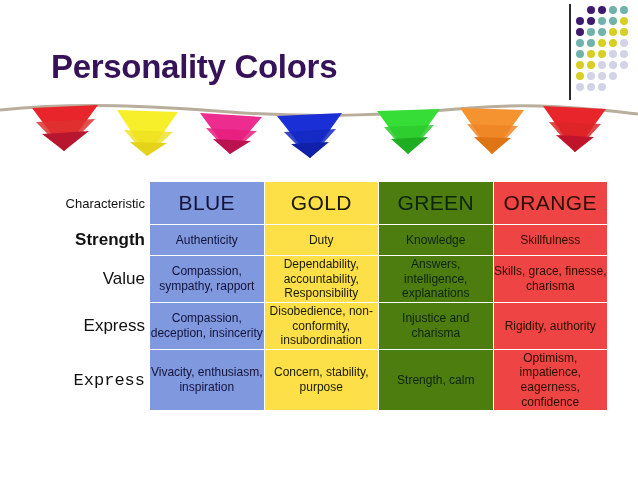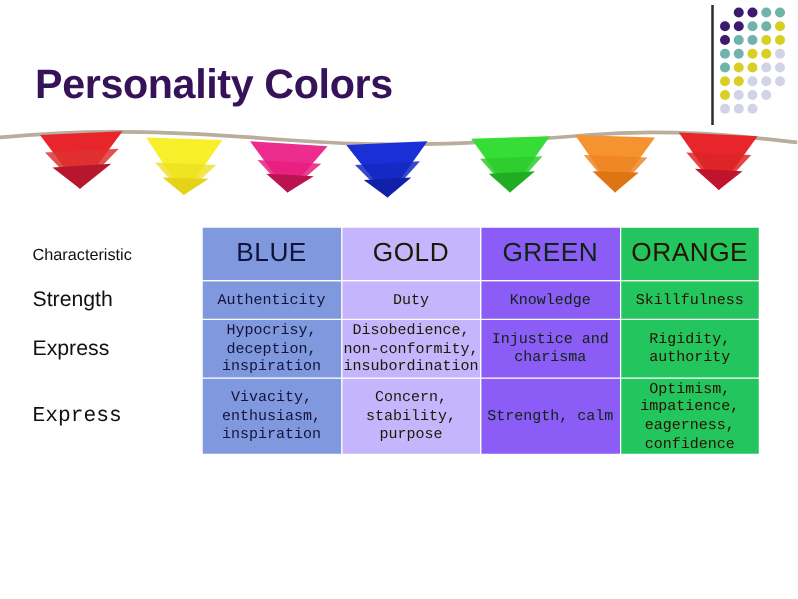"Personality Colors" #page-title { left: 28px -> 51px }
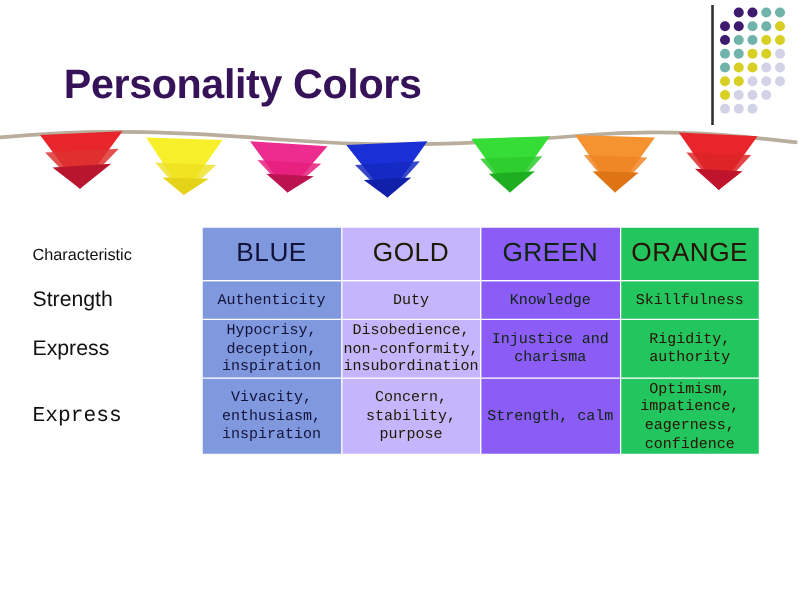"Characteristic" #personality-table td.rowlabel { padding-right: 16px -> 4px; text-align: left -> right }
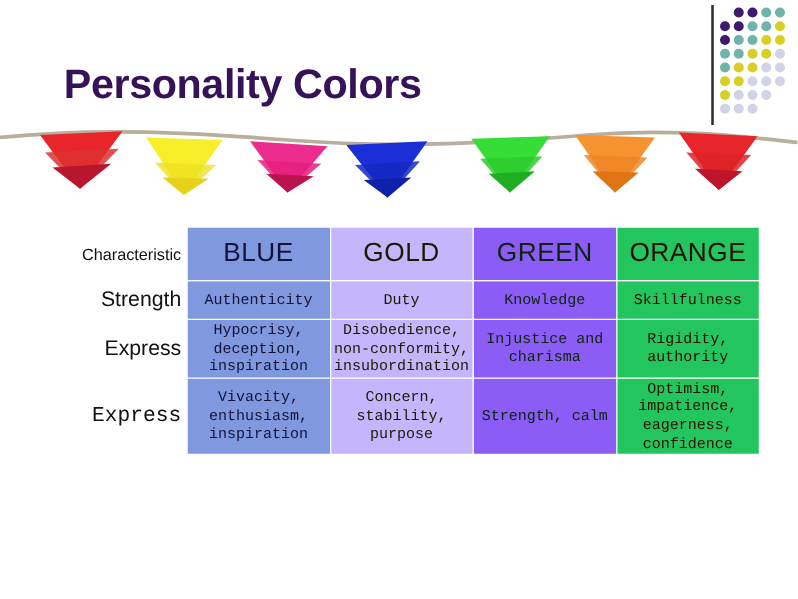"GOLD" td.col-gold { background: #c4b5fd -> #fde047 }
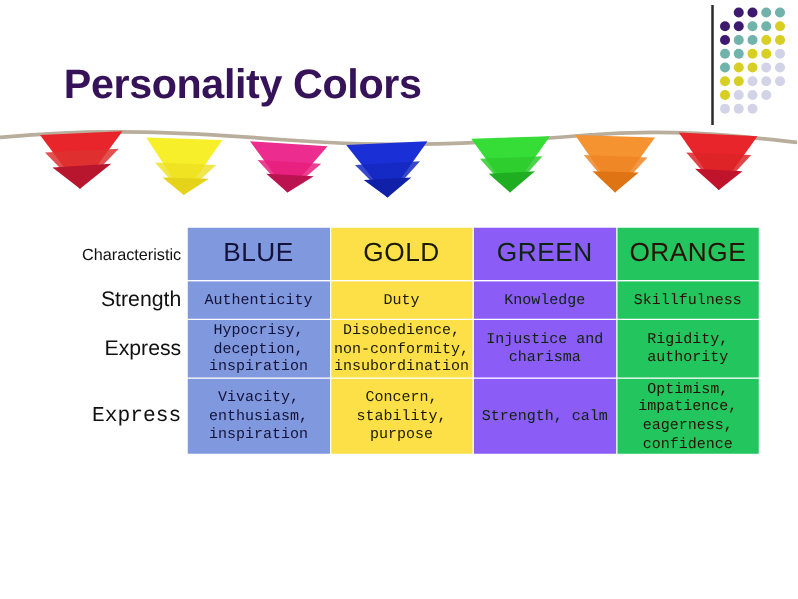"GREEN" td.col-green { background: #8b5cf6 -> #4d7c0f }
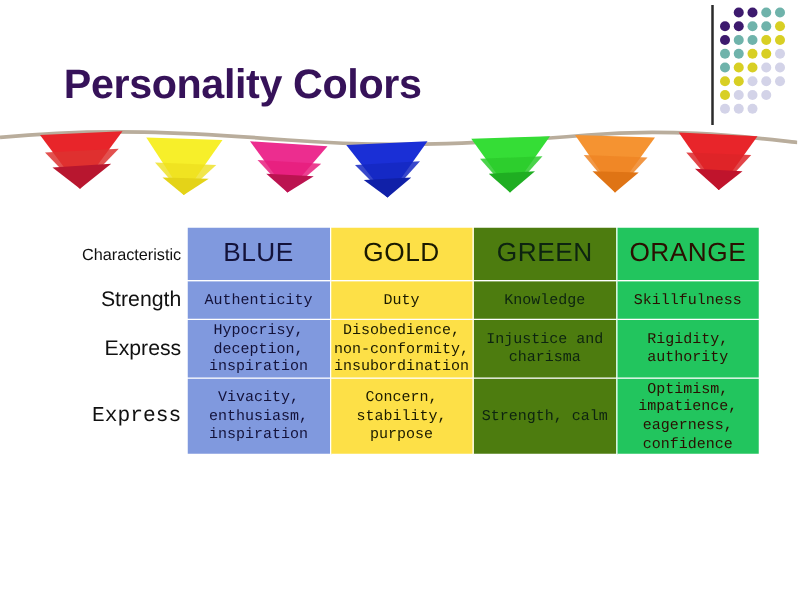"ORANGE" td.col-orange { background: #22c55e -> #ef4444 }
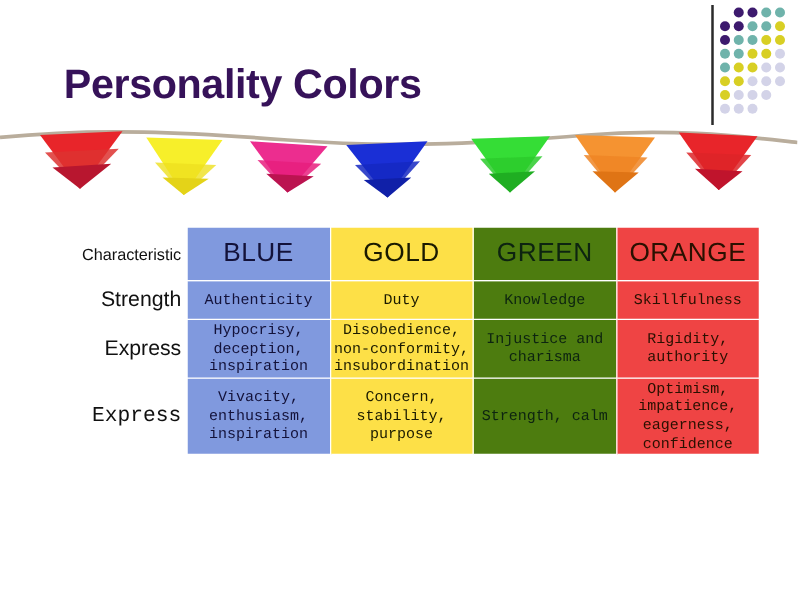"Strength" .rl-strength { font-weight: none -> bold }
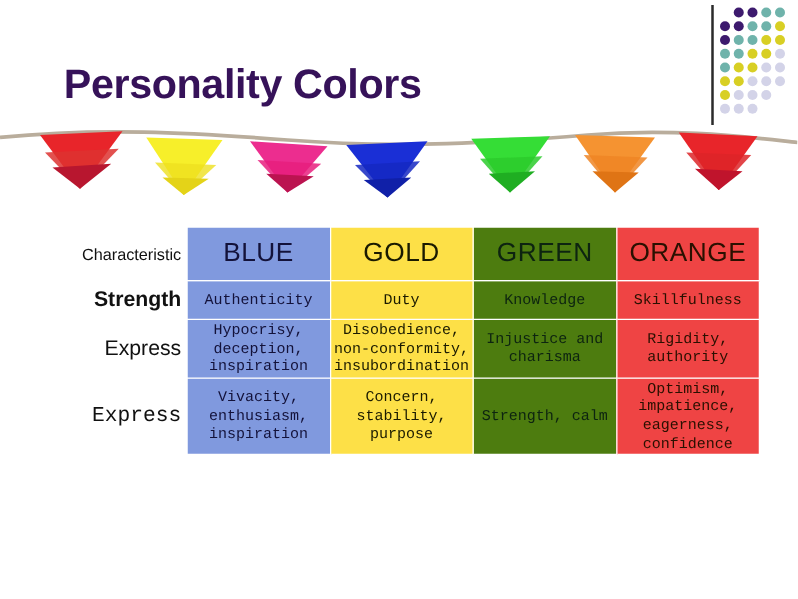"Authenticity" .cell { font-family: Liberation Mono, monospace -> none }
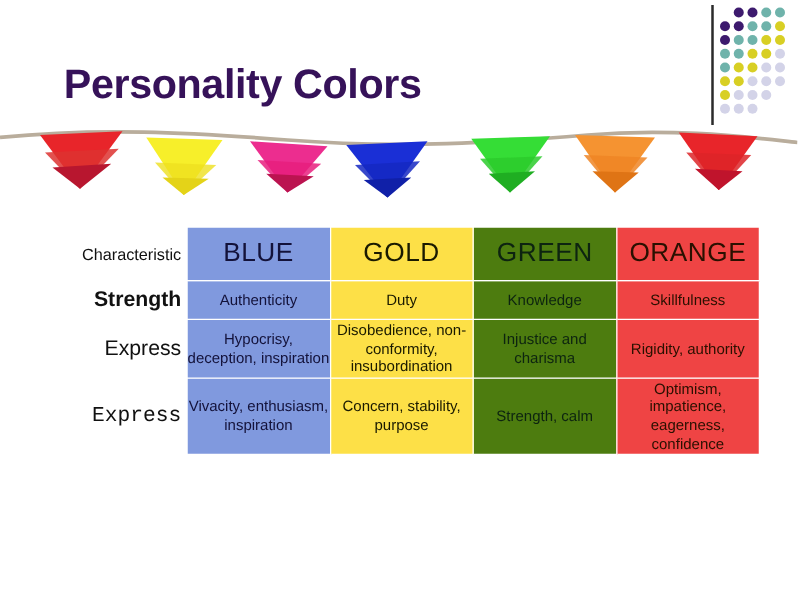"Value" tr.row-value { html: none -> <tr> <td>Value</td> <td>Compassion, sympathy, rapport</td> <td>Dependability, accountability, Responsibility</td> <td>Answers, intelligence, explanations</td> <td>Skills, grace, finesse, charisma</td> </tr> }
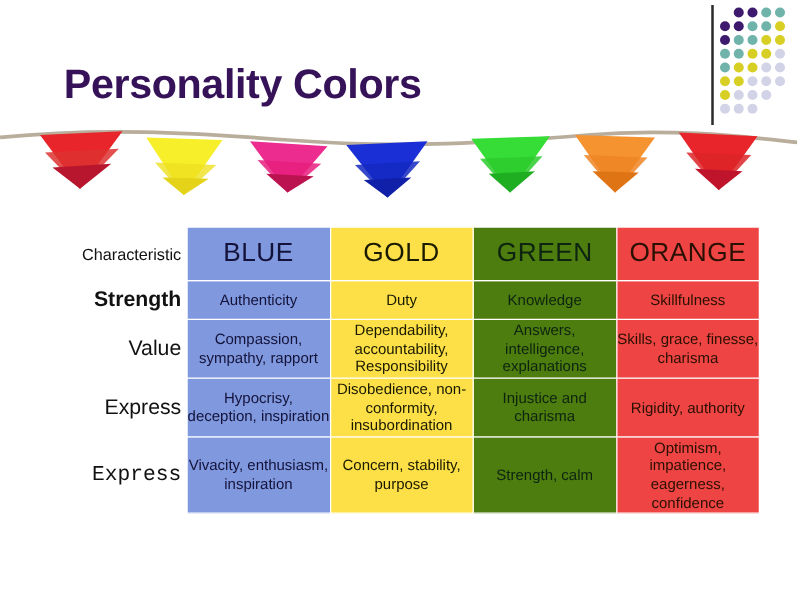"Hypocrisy, deception, inspiration" td.cell { text: Hypocrisy, deception, inspiration -> Compassion, deception, insincerity }
